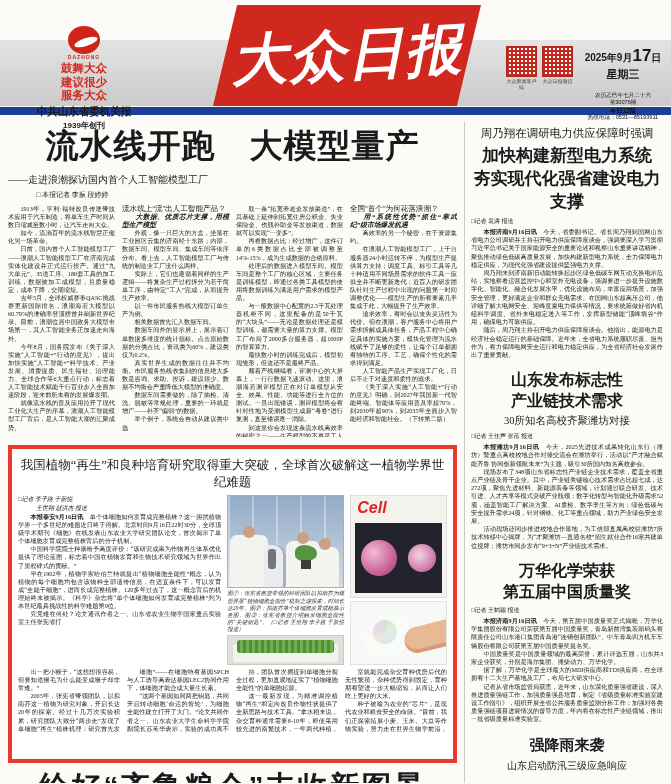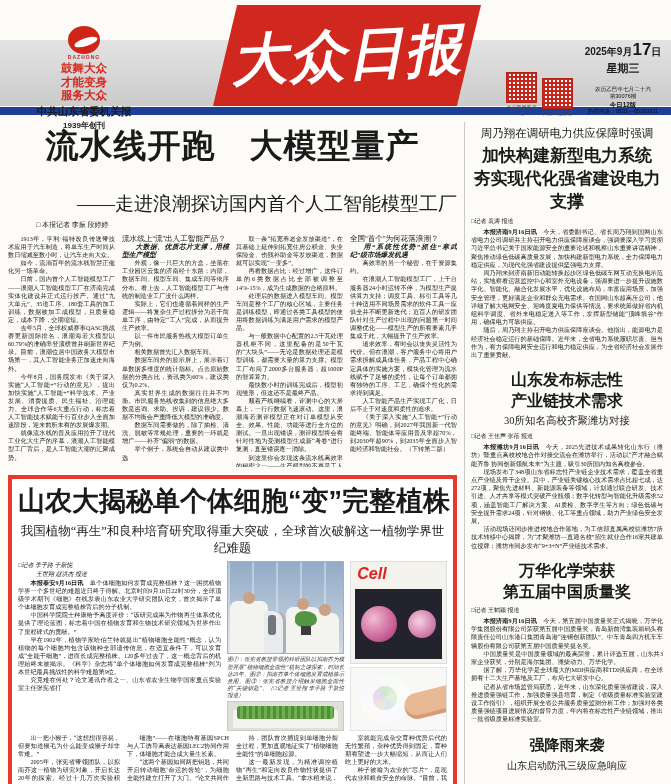"2025年9月17日" .mast-right { align-items: flex-end -> flex-start; top: 40px -> 46px }
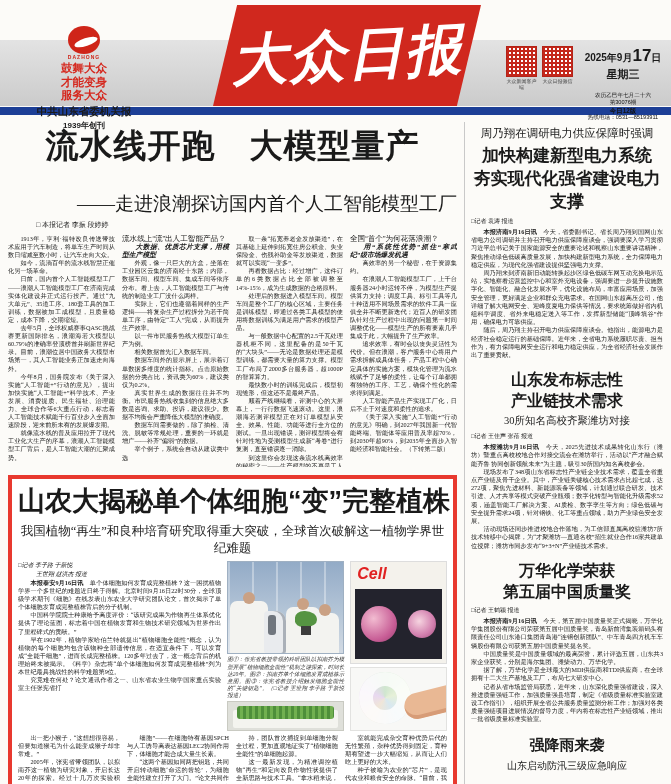"才能变身" div.slogan-line { text: 才能变身 -> 建议很少 }
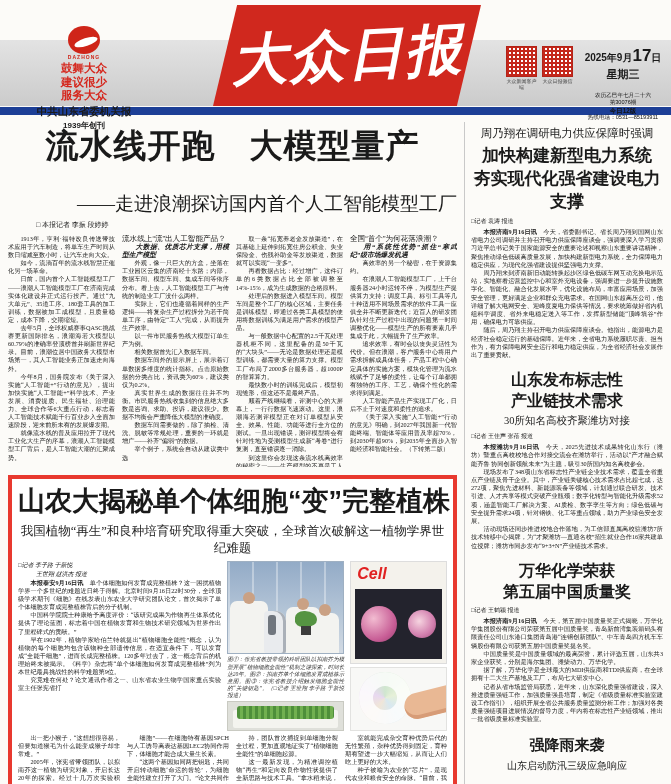"——走进浪潮探访国内首个人工智能模型工厂" .lead-subhead { font-size: 19px -> 10px; margin: 22px 0 3px -> 4px 0 3px; text-align: right -> left }
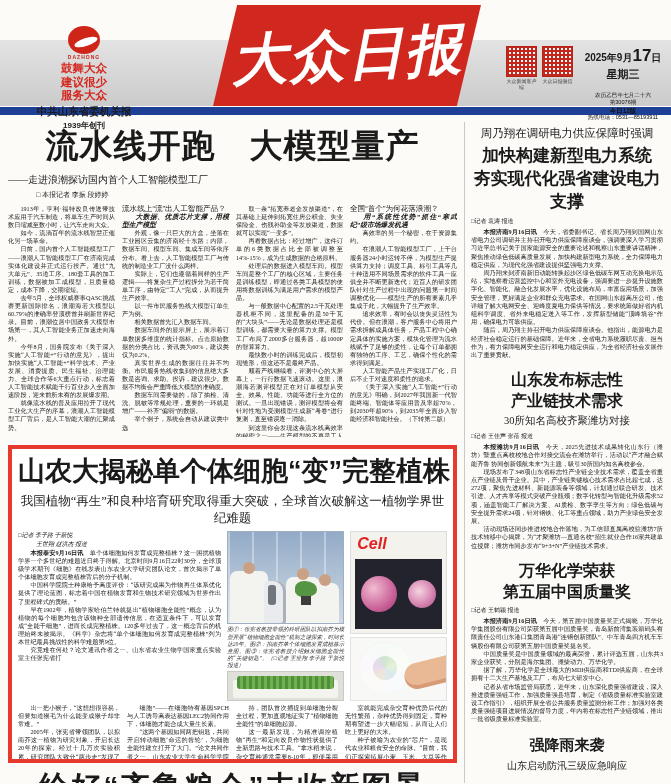"山农大揭秘单个体细胞“变”完整植株" div.cell-headline { html: <div>山农大揭秘单个体细胞“变”完整植株</div> -> none }
